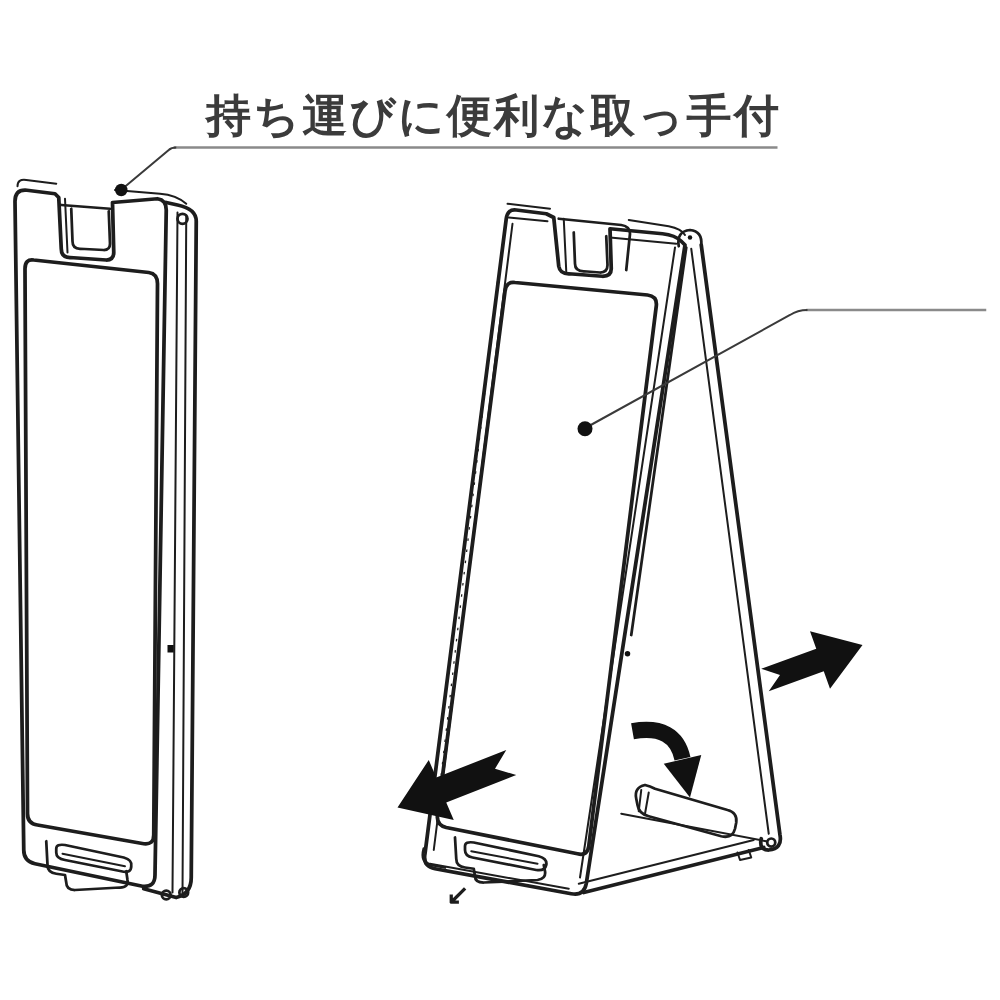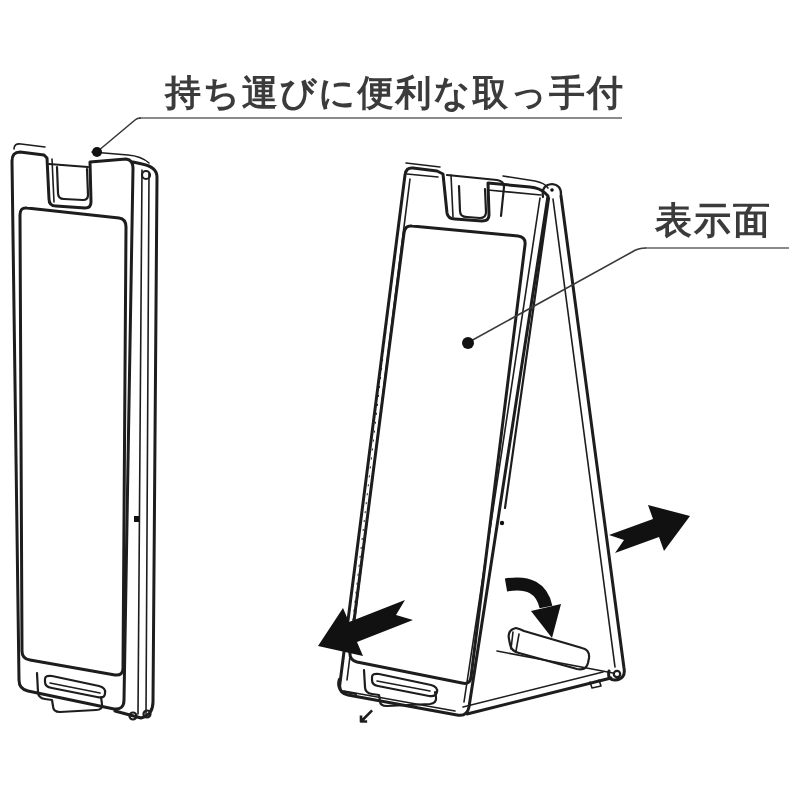"表示面" div.label { html: <div>表示面</div> -> none }
